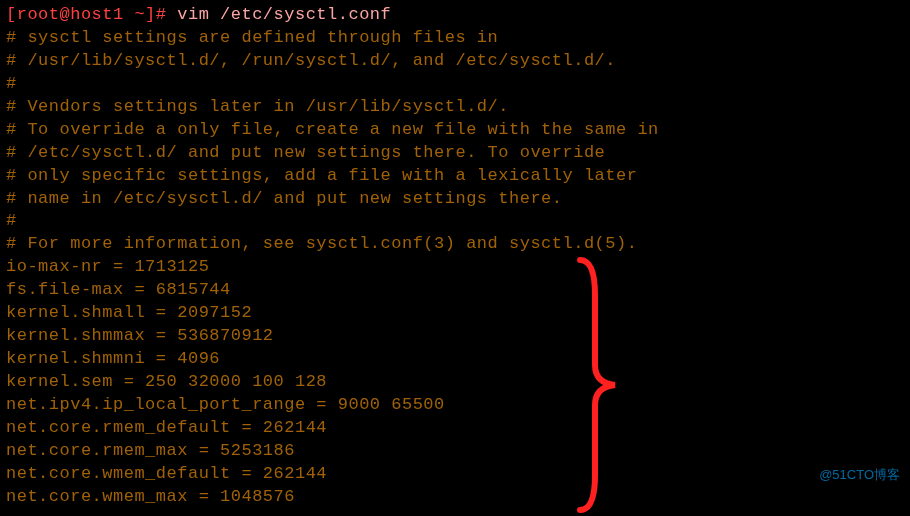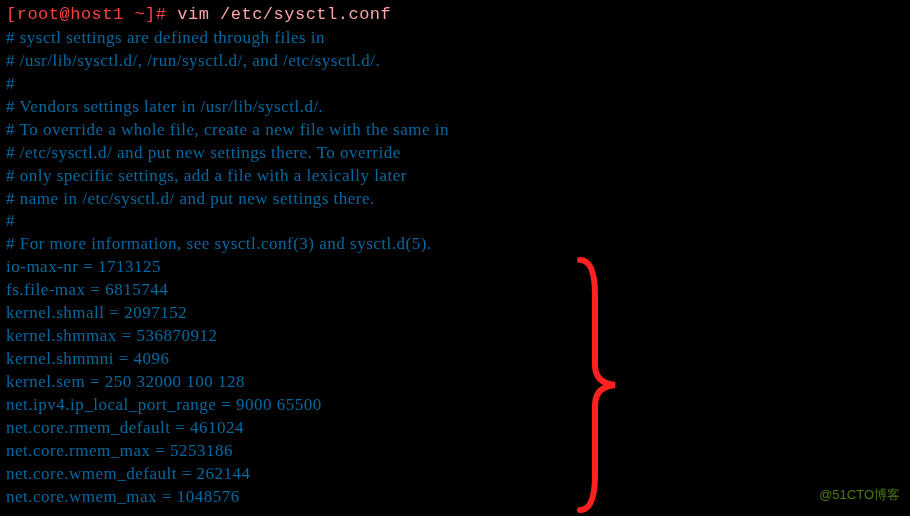"# sysctl settings are defined" .line { color: #0369a1 -> #a16207; font-family: Liberation Serif, serif -> none }
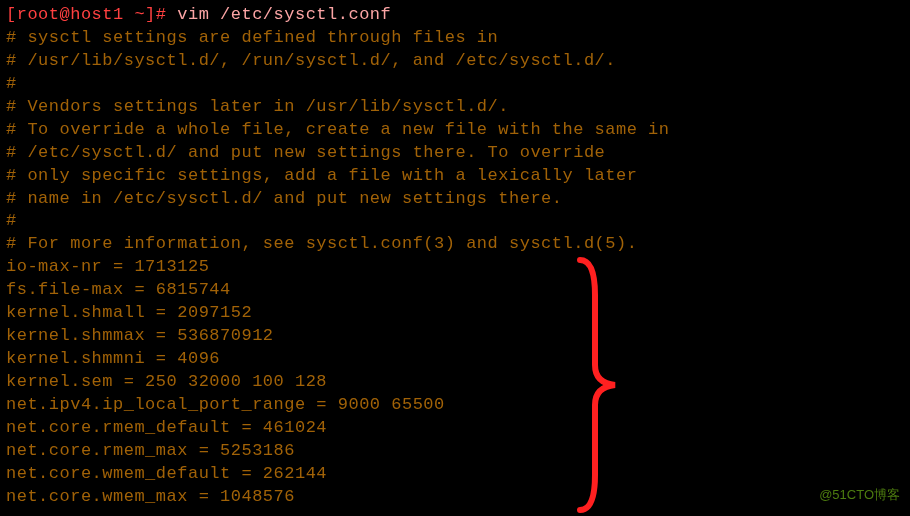"# To override a whole" div.line { text: whole -> only }
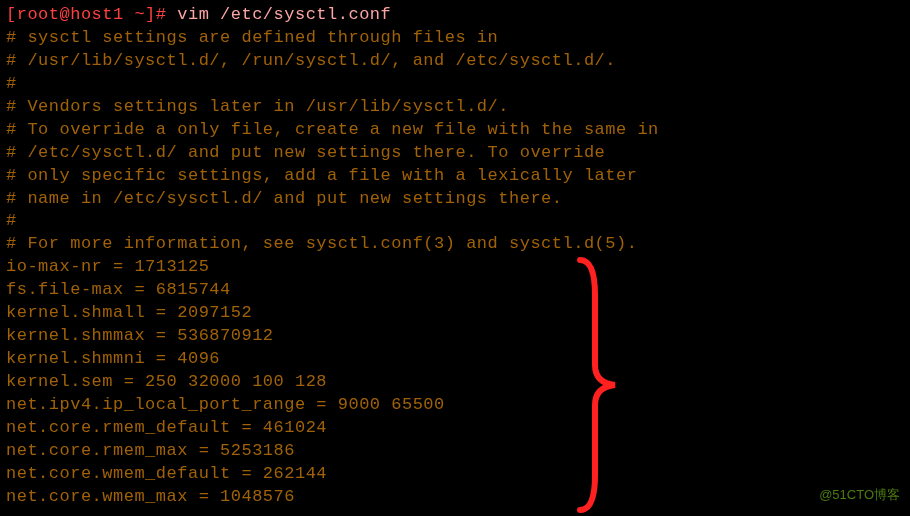"net.core.rmem_default = 461024" div.line { text: 461024 -> 262144 }
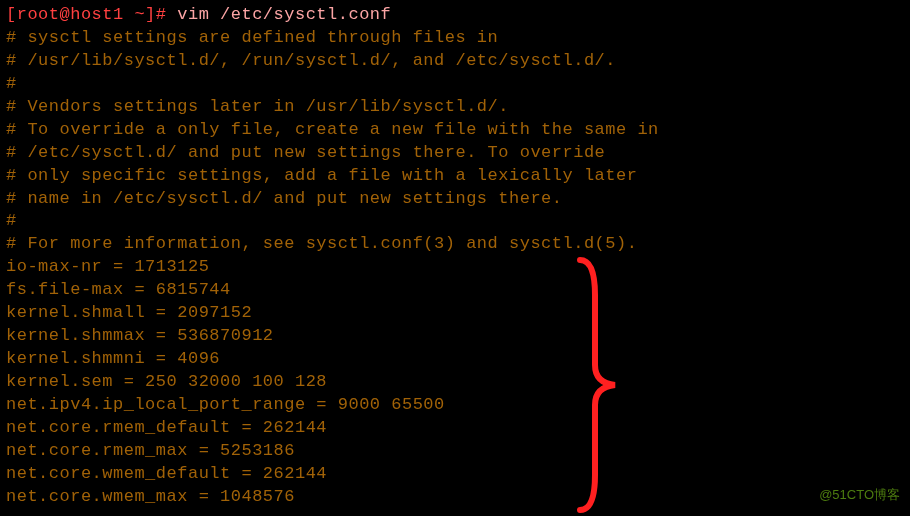"@51CTO博客" .watermark { bottom: 12px -> 32px; color: #4d7c0f -> #0369a1 }
